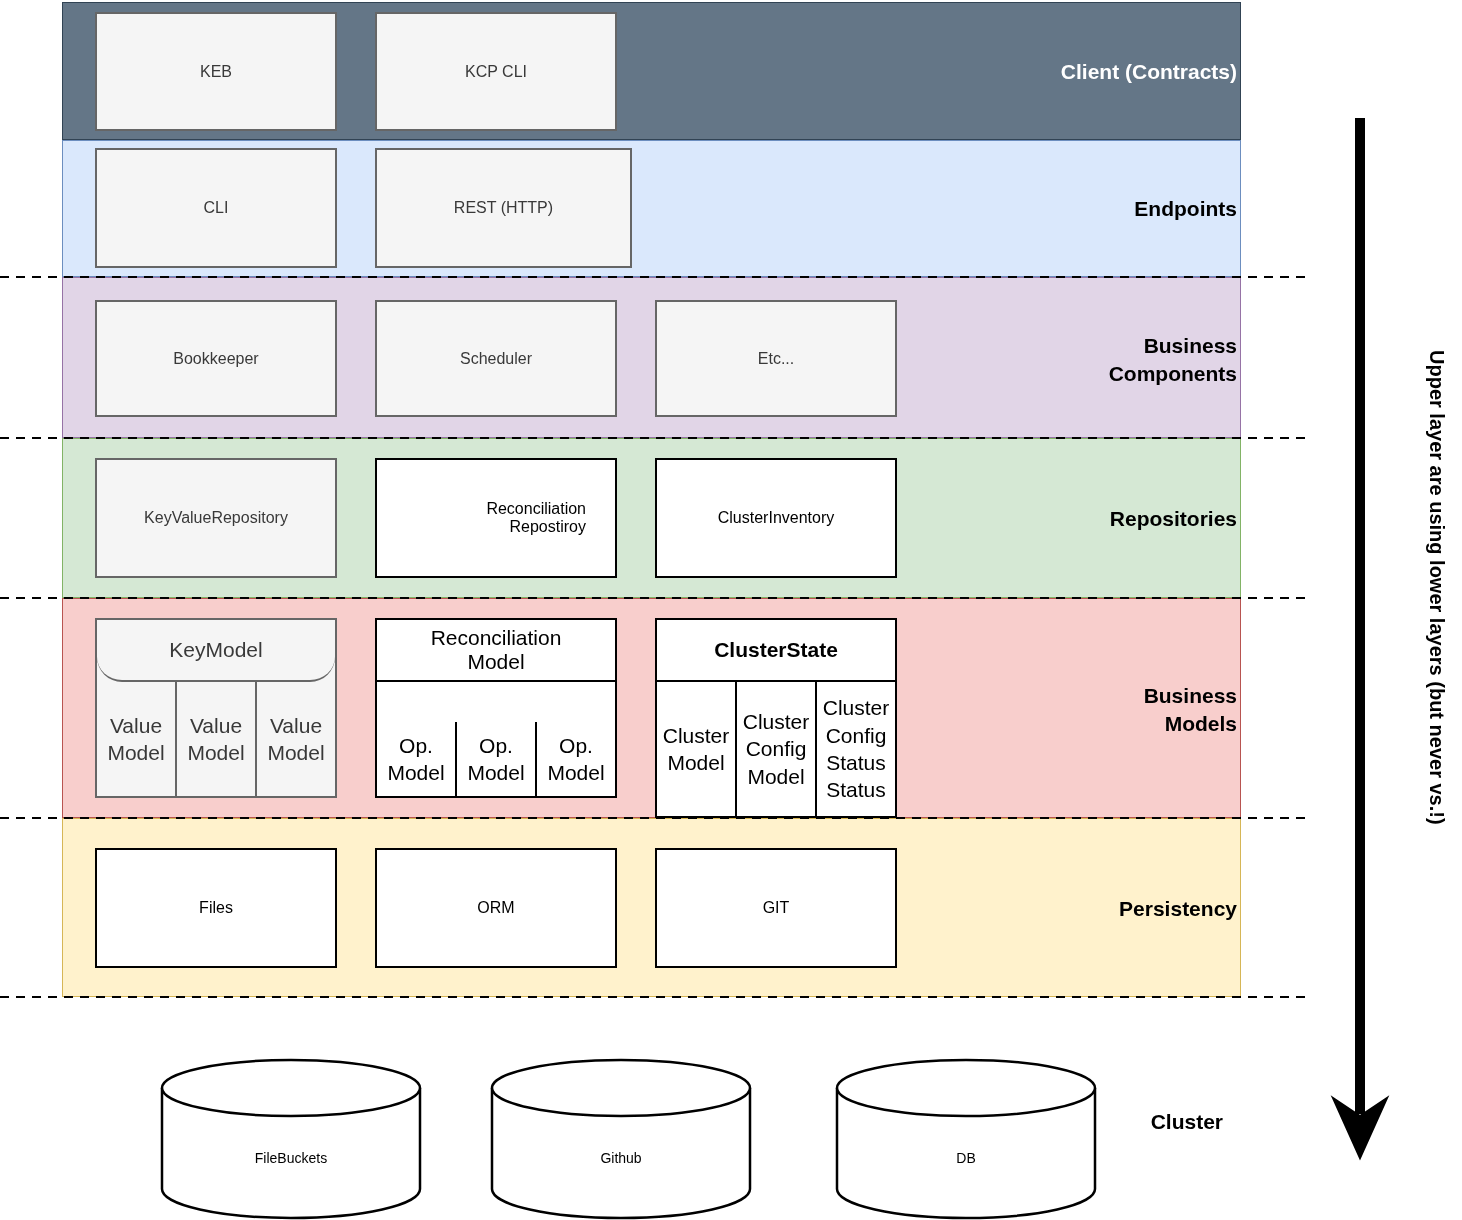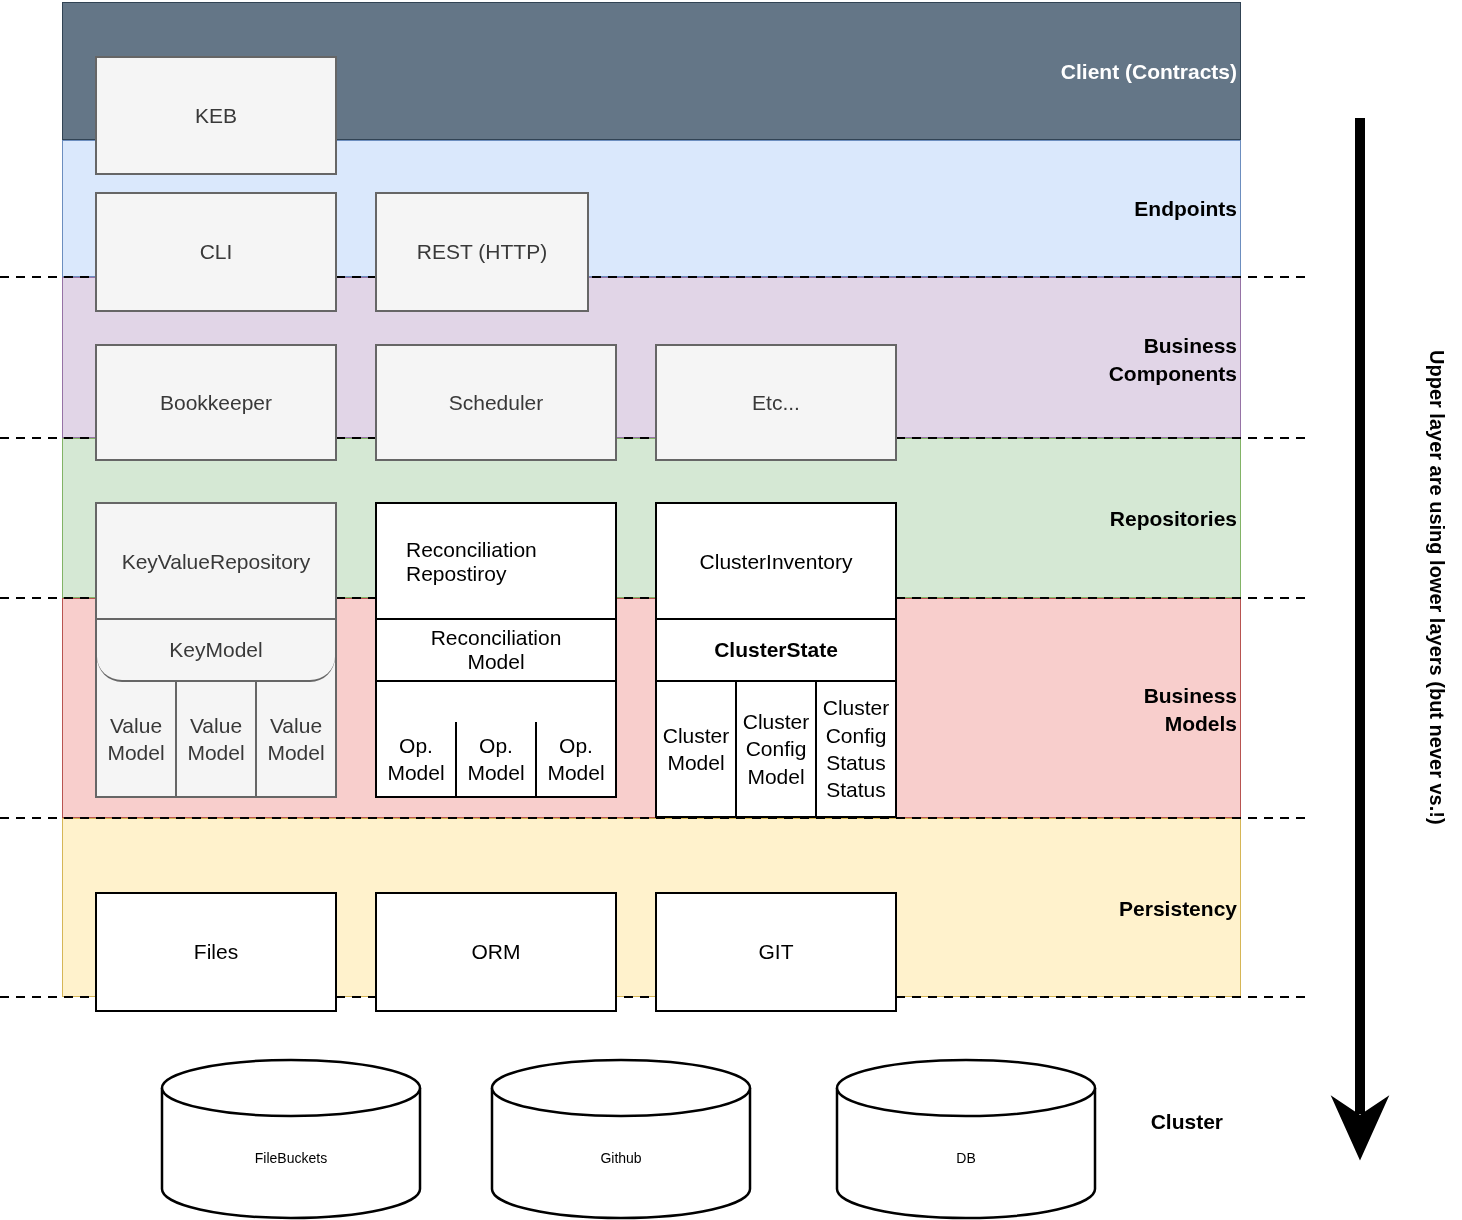"KEB" .box { font-size: 21px -> 16px; margin-top: 44px -> none; text-align: left -> right }
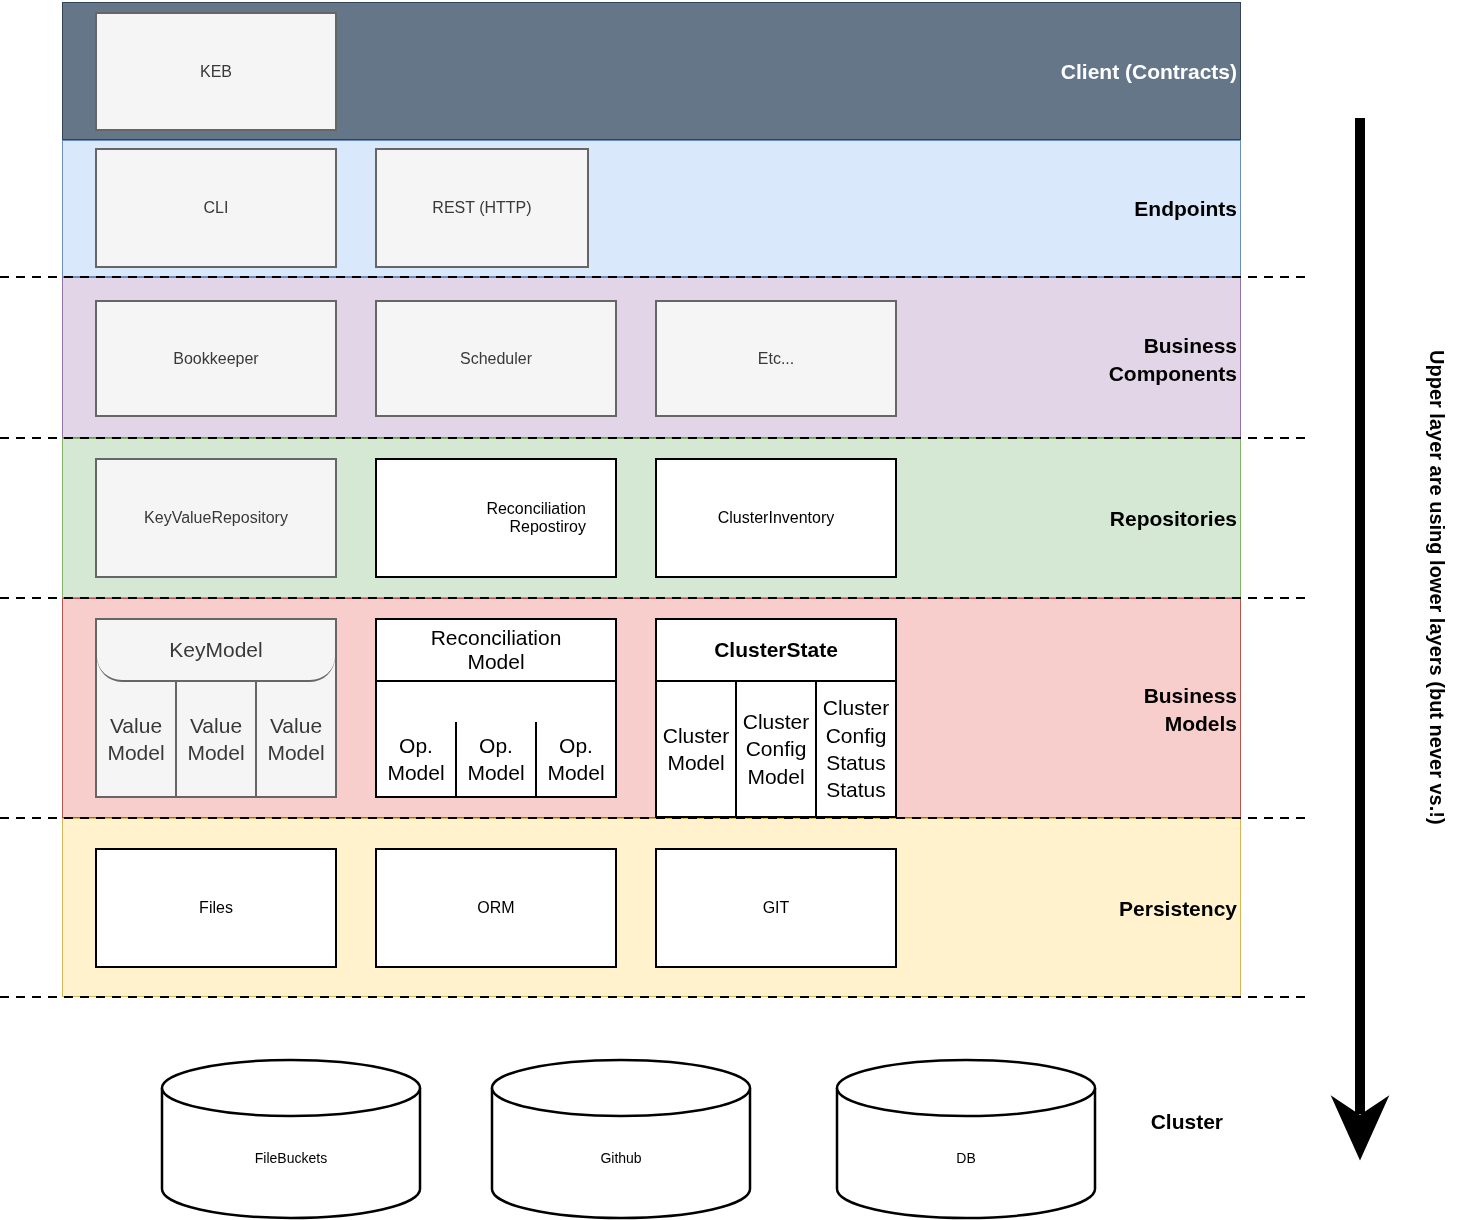"KCP CLI" div.box { html: none -> <div> <span>KCP CLI</span> </div> }
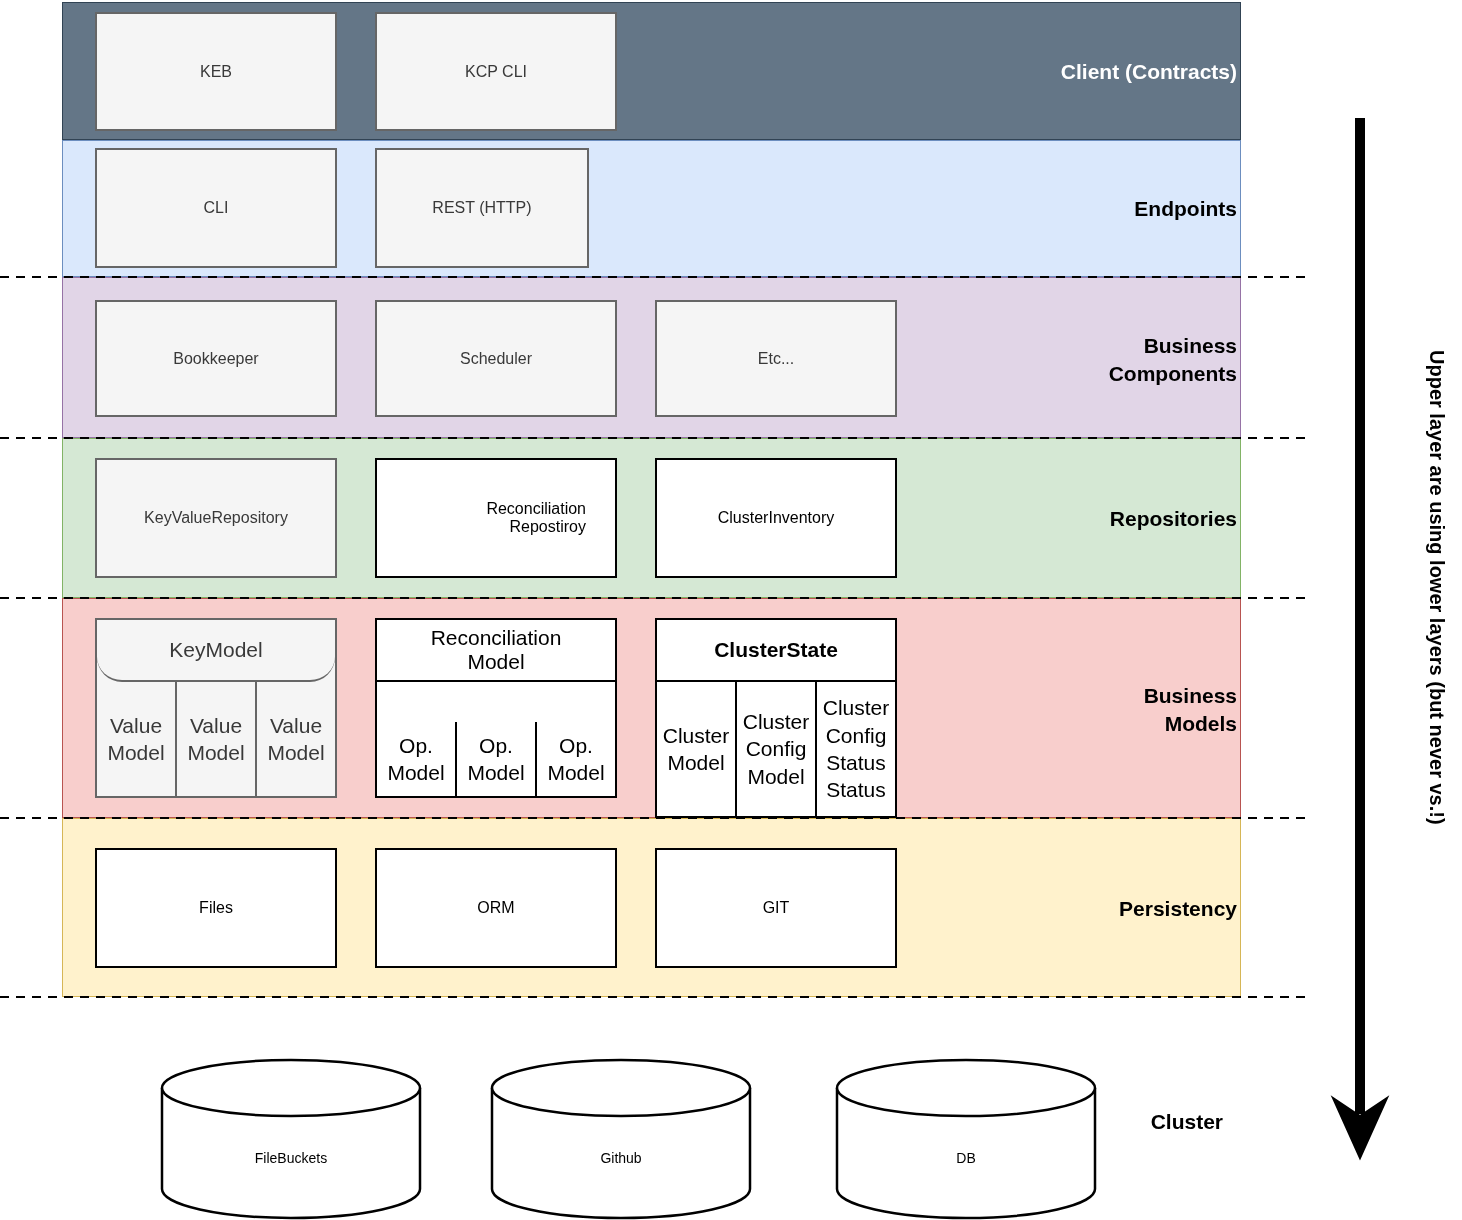"REST (HTTP)" div.box { width: 214px -> 257px }
